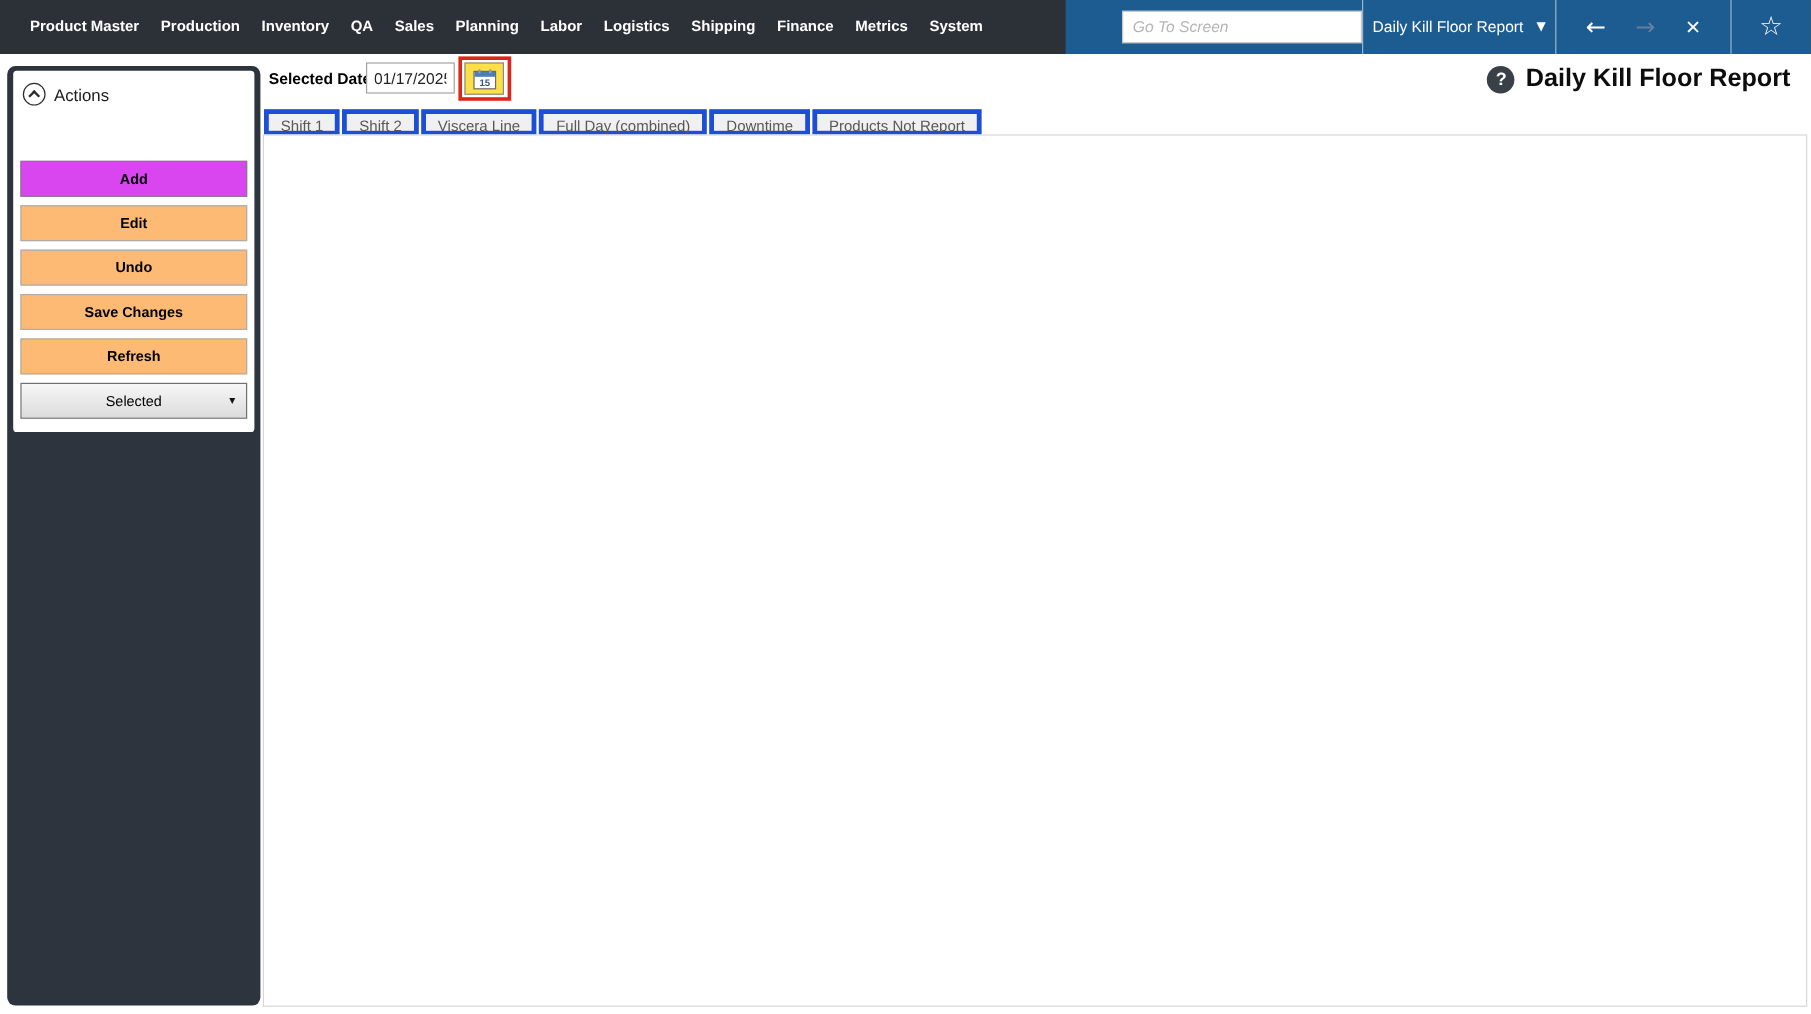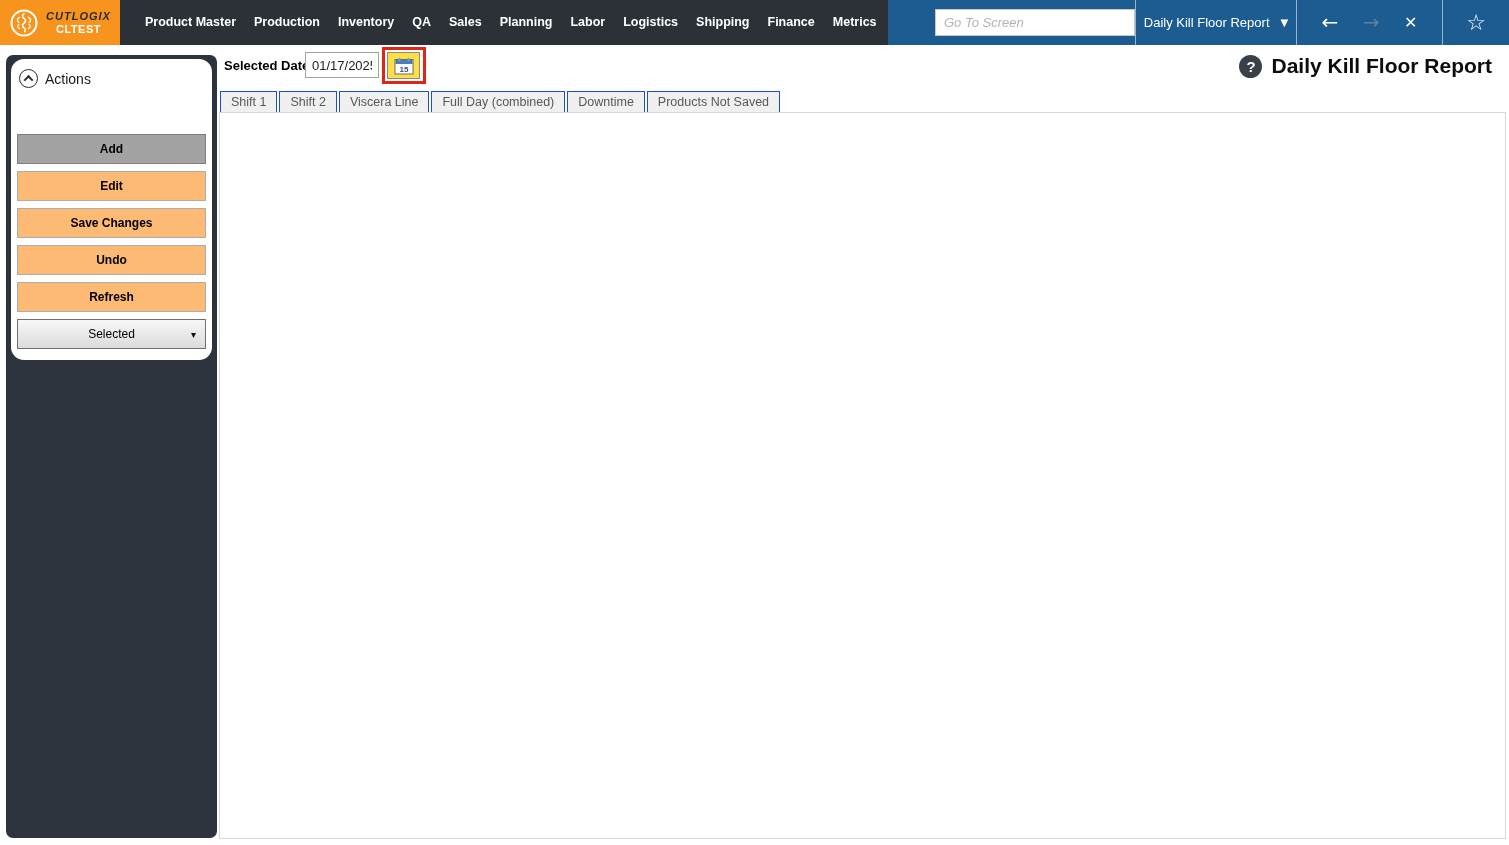"CUTLOGIX" div.logo-block { html: <div> <svg> <circle></circle> <path></path> <path></path> </svg> <div> <span>CUTLOGIX</span> <span>CLTEST</span> </div> </div> -> none }
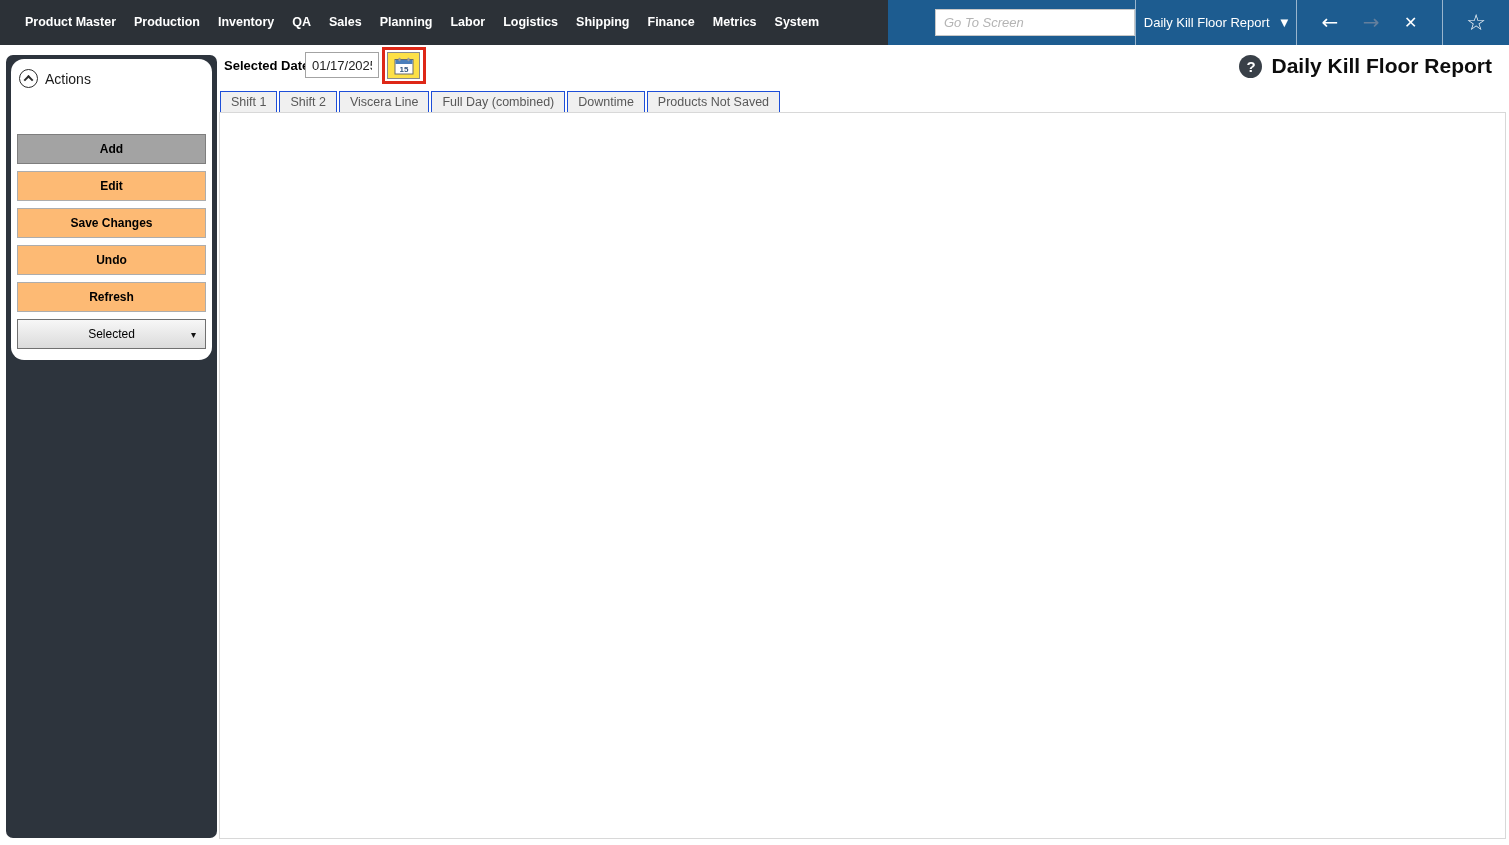"Actions" .actions-card { border-radius: 13px -> 3px }
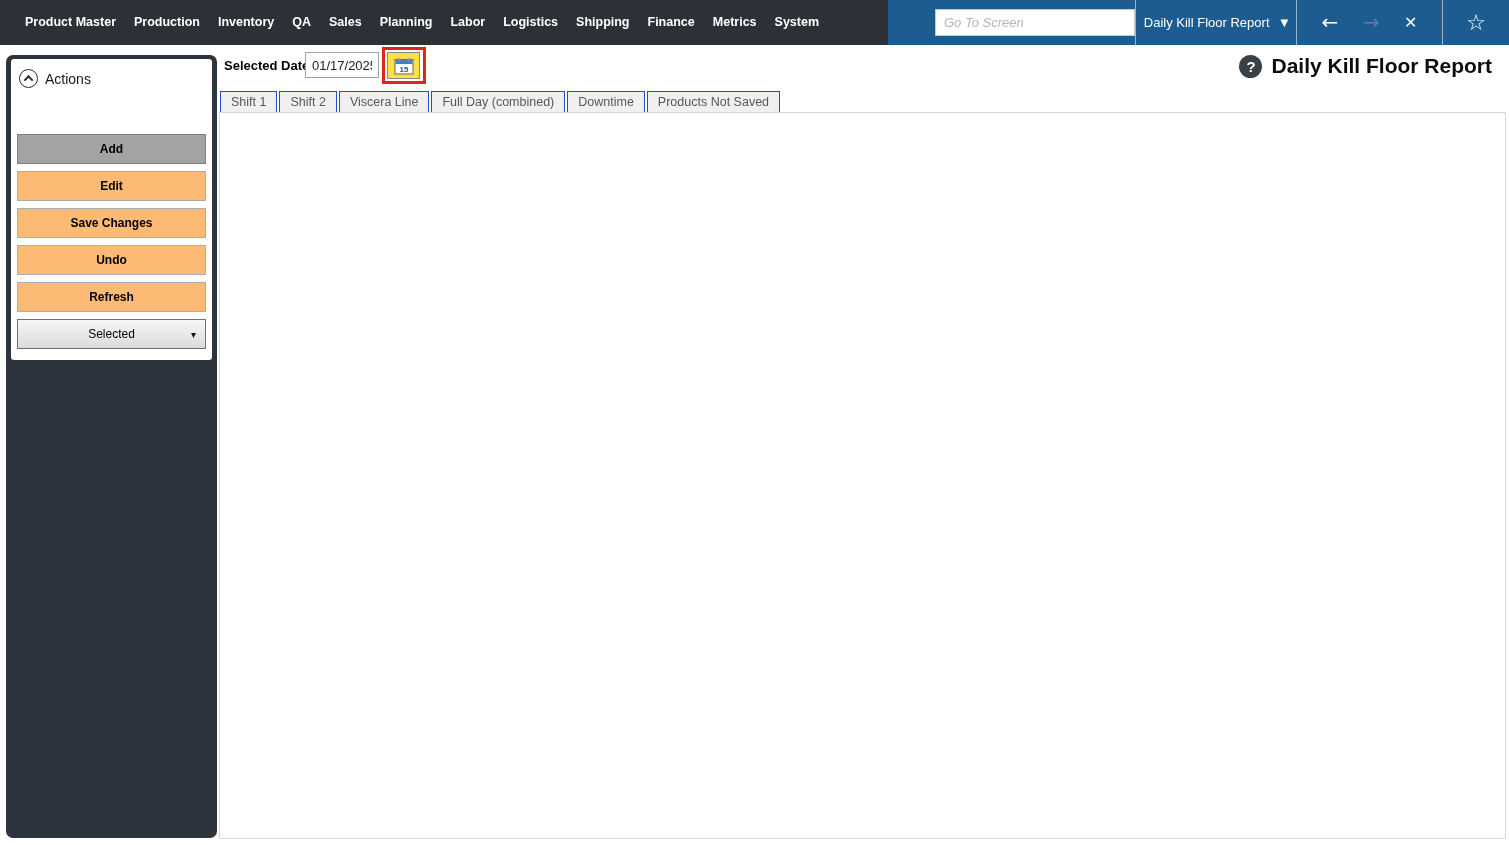"Shift 1" .tab { border: 1px solid #1d4ed8 -> 4px solid #1d4ed8 }
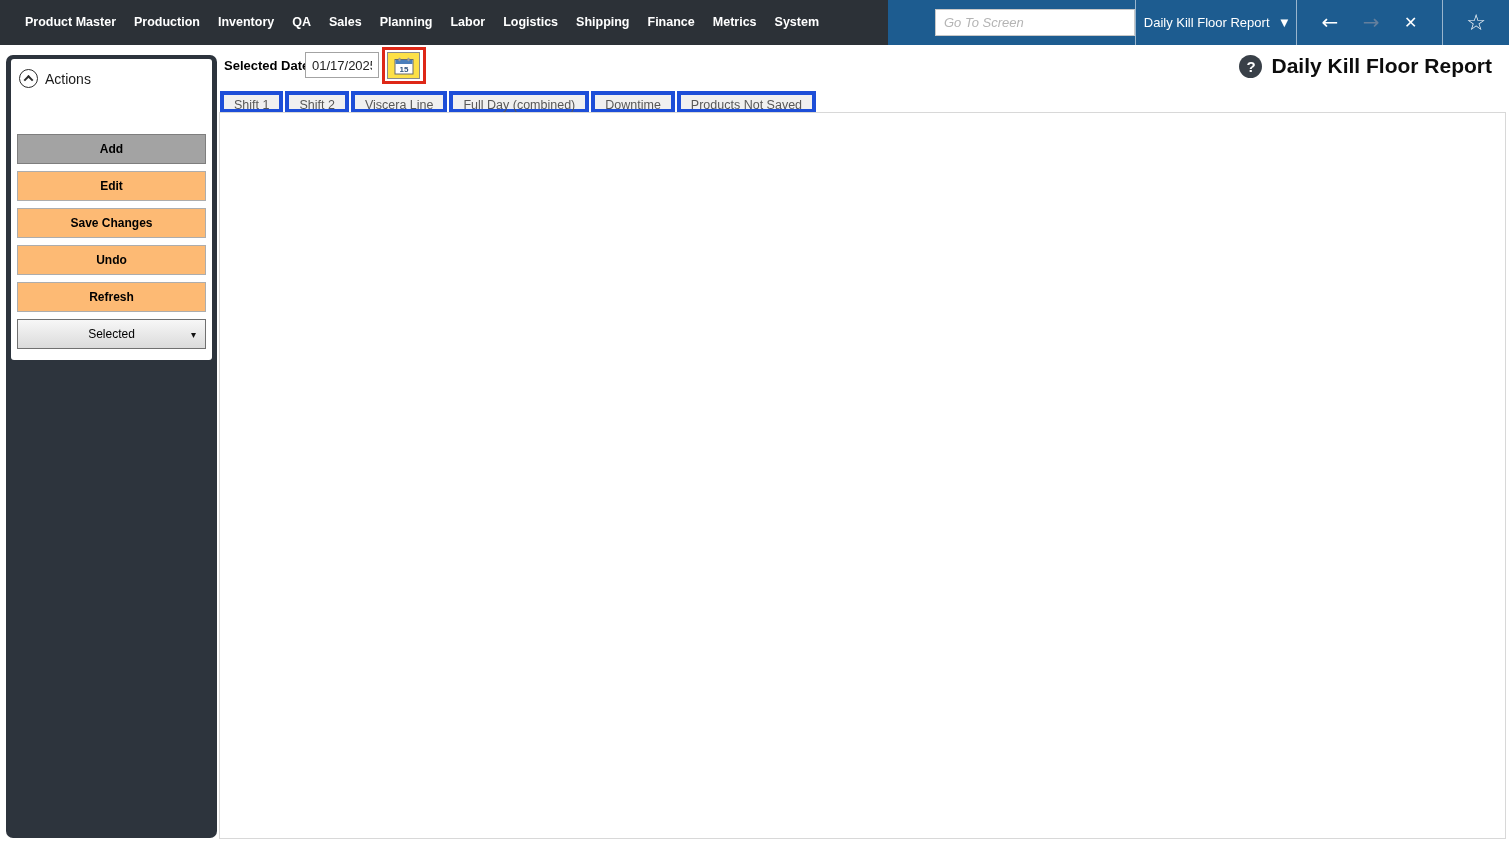"Products Not Saved" span.tab { text: Saved -> Report }
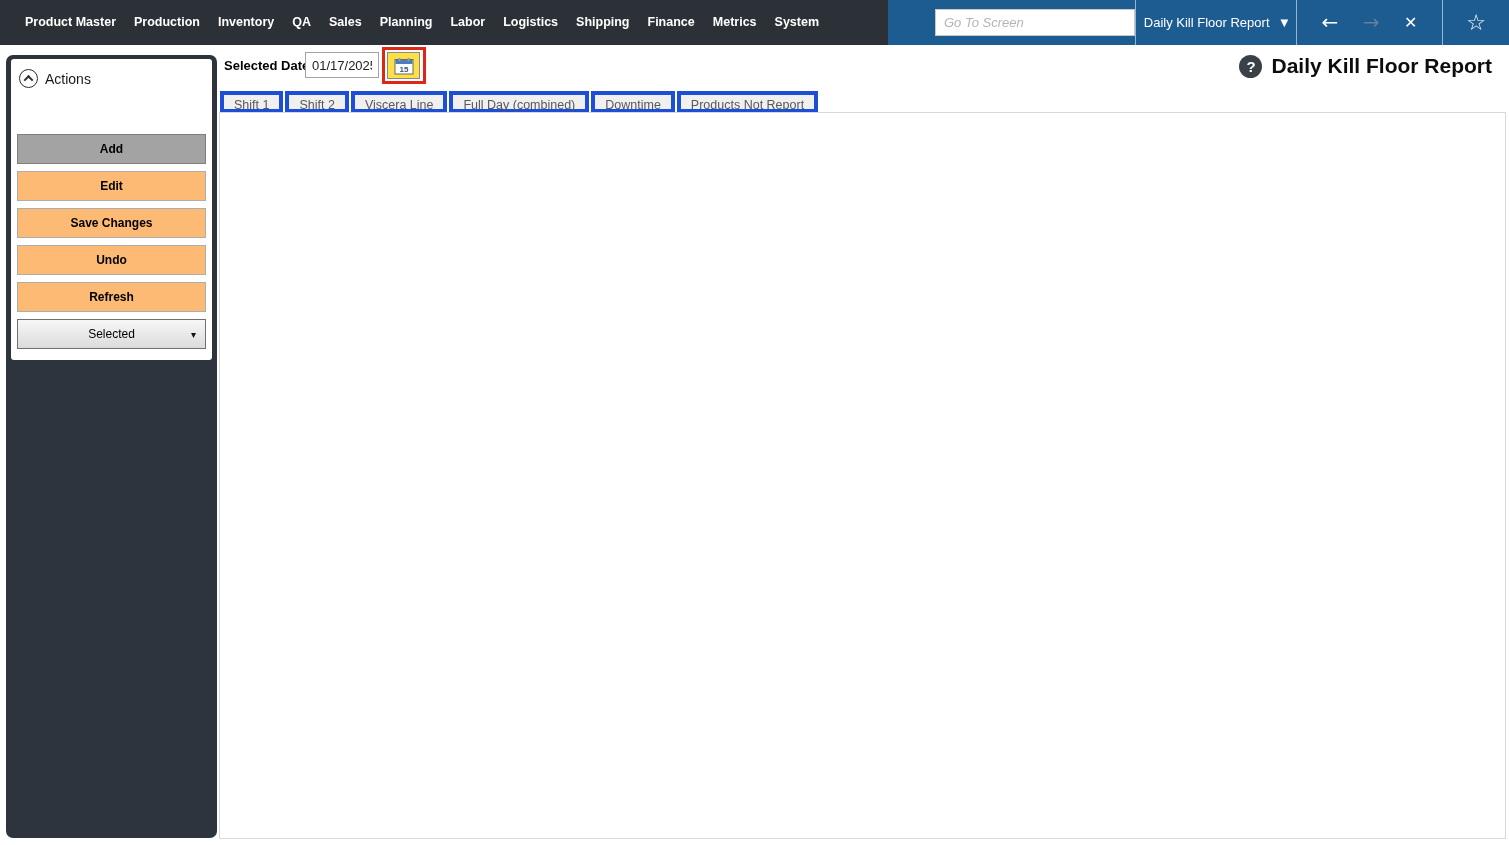"Add" .act-btn.first { background: #a3a3a3 -> #d946ef }
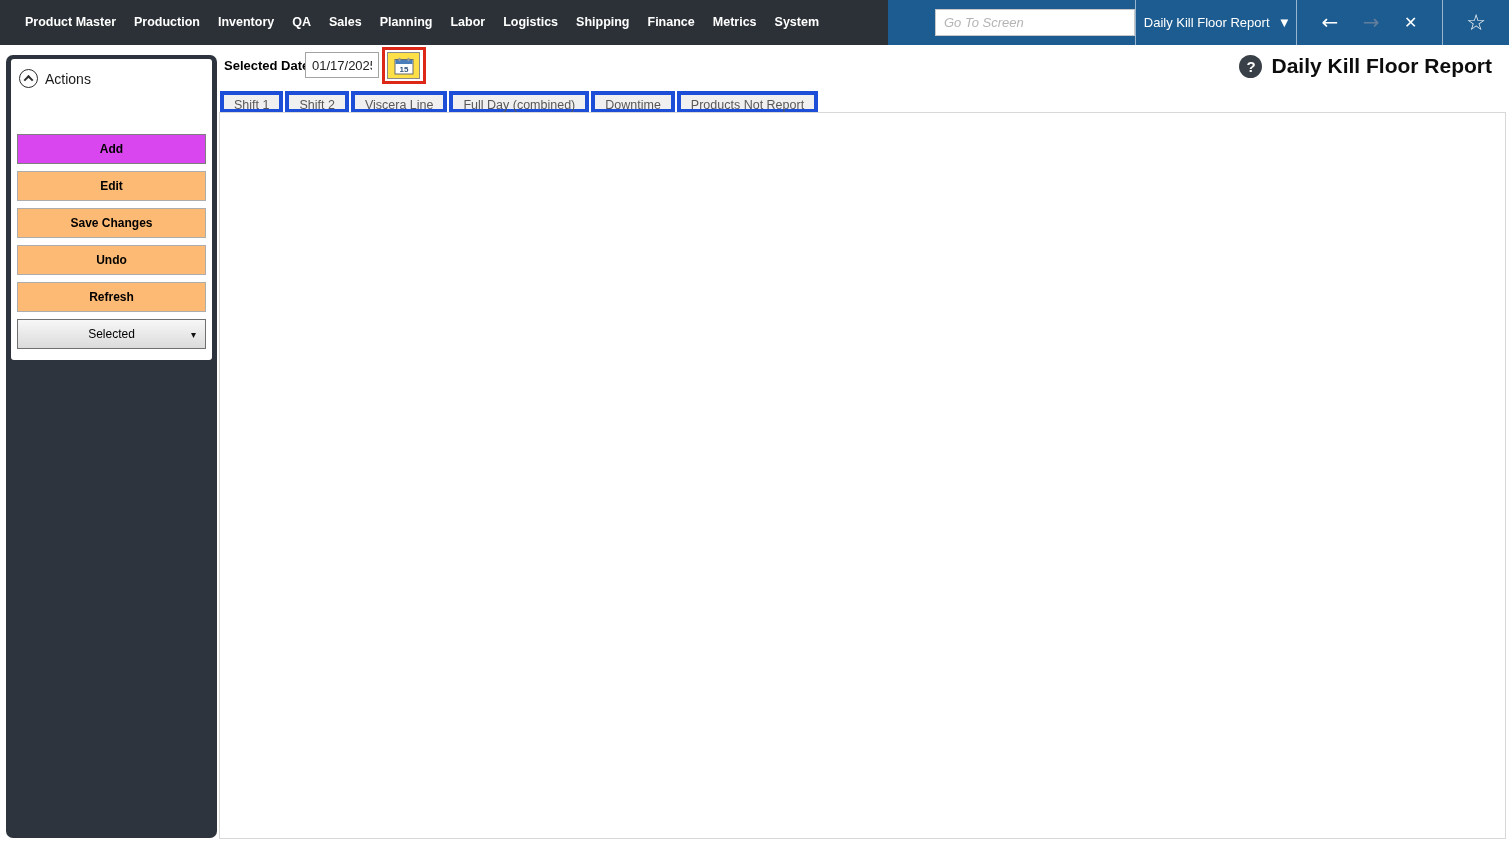"Save Changes" button.act-btn { order: before "Undo" -> after "Undo" }
